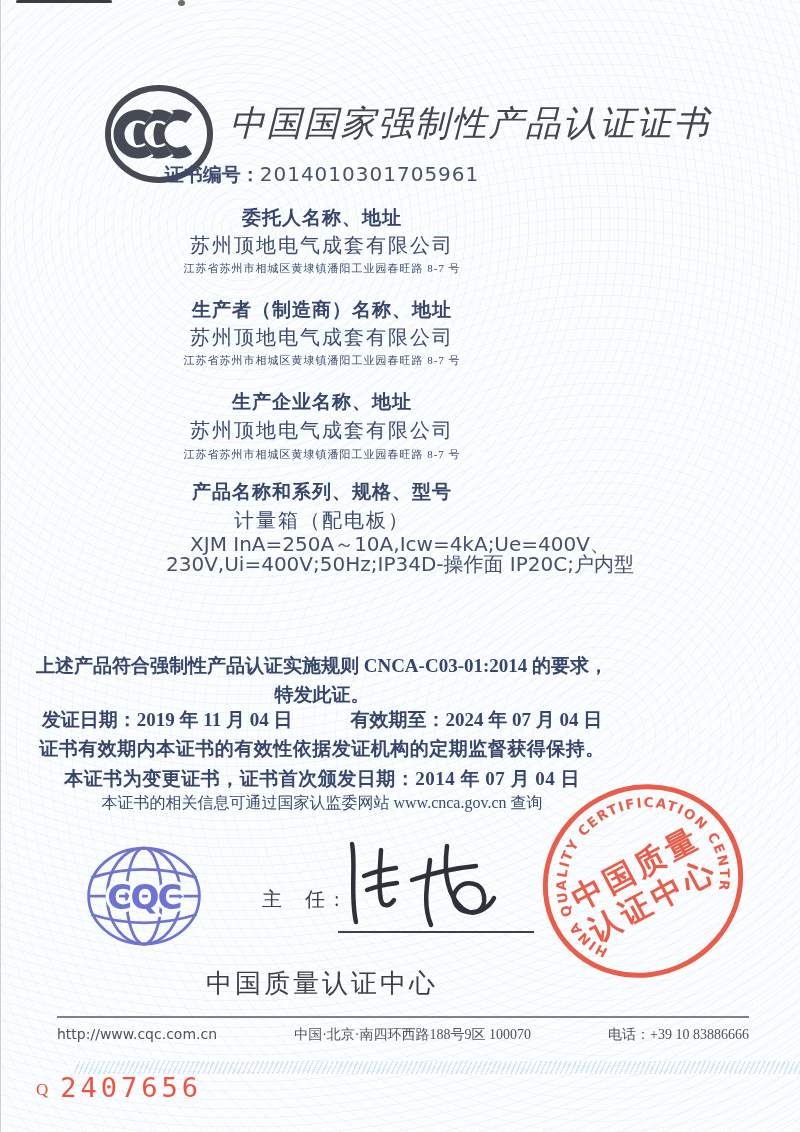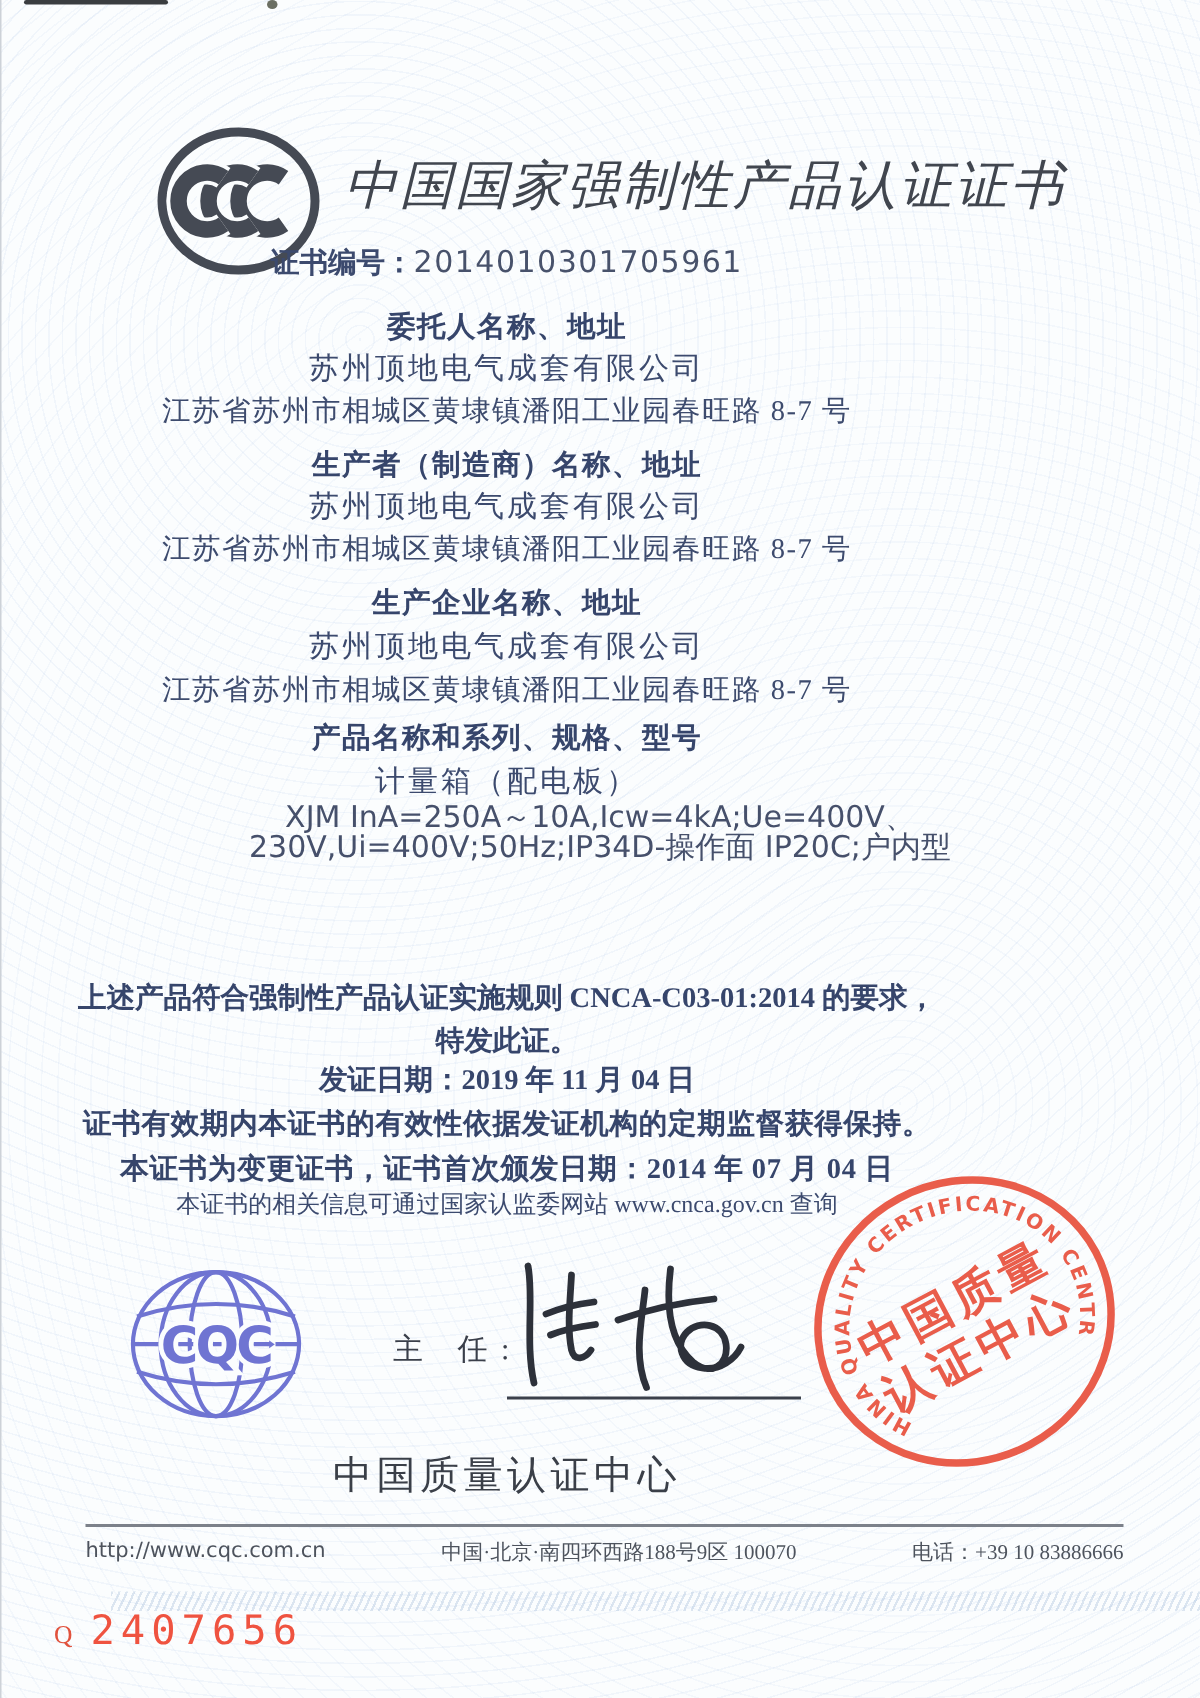"证书编号：2014010301705961" .ctr { left: 16px -> 0 }
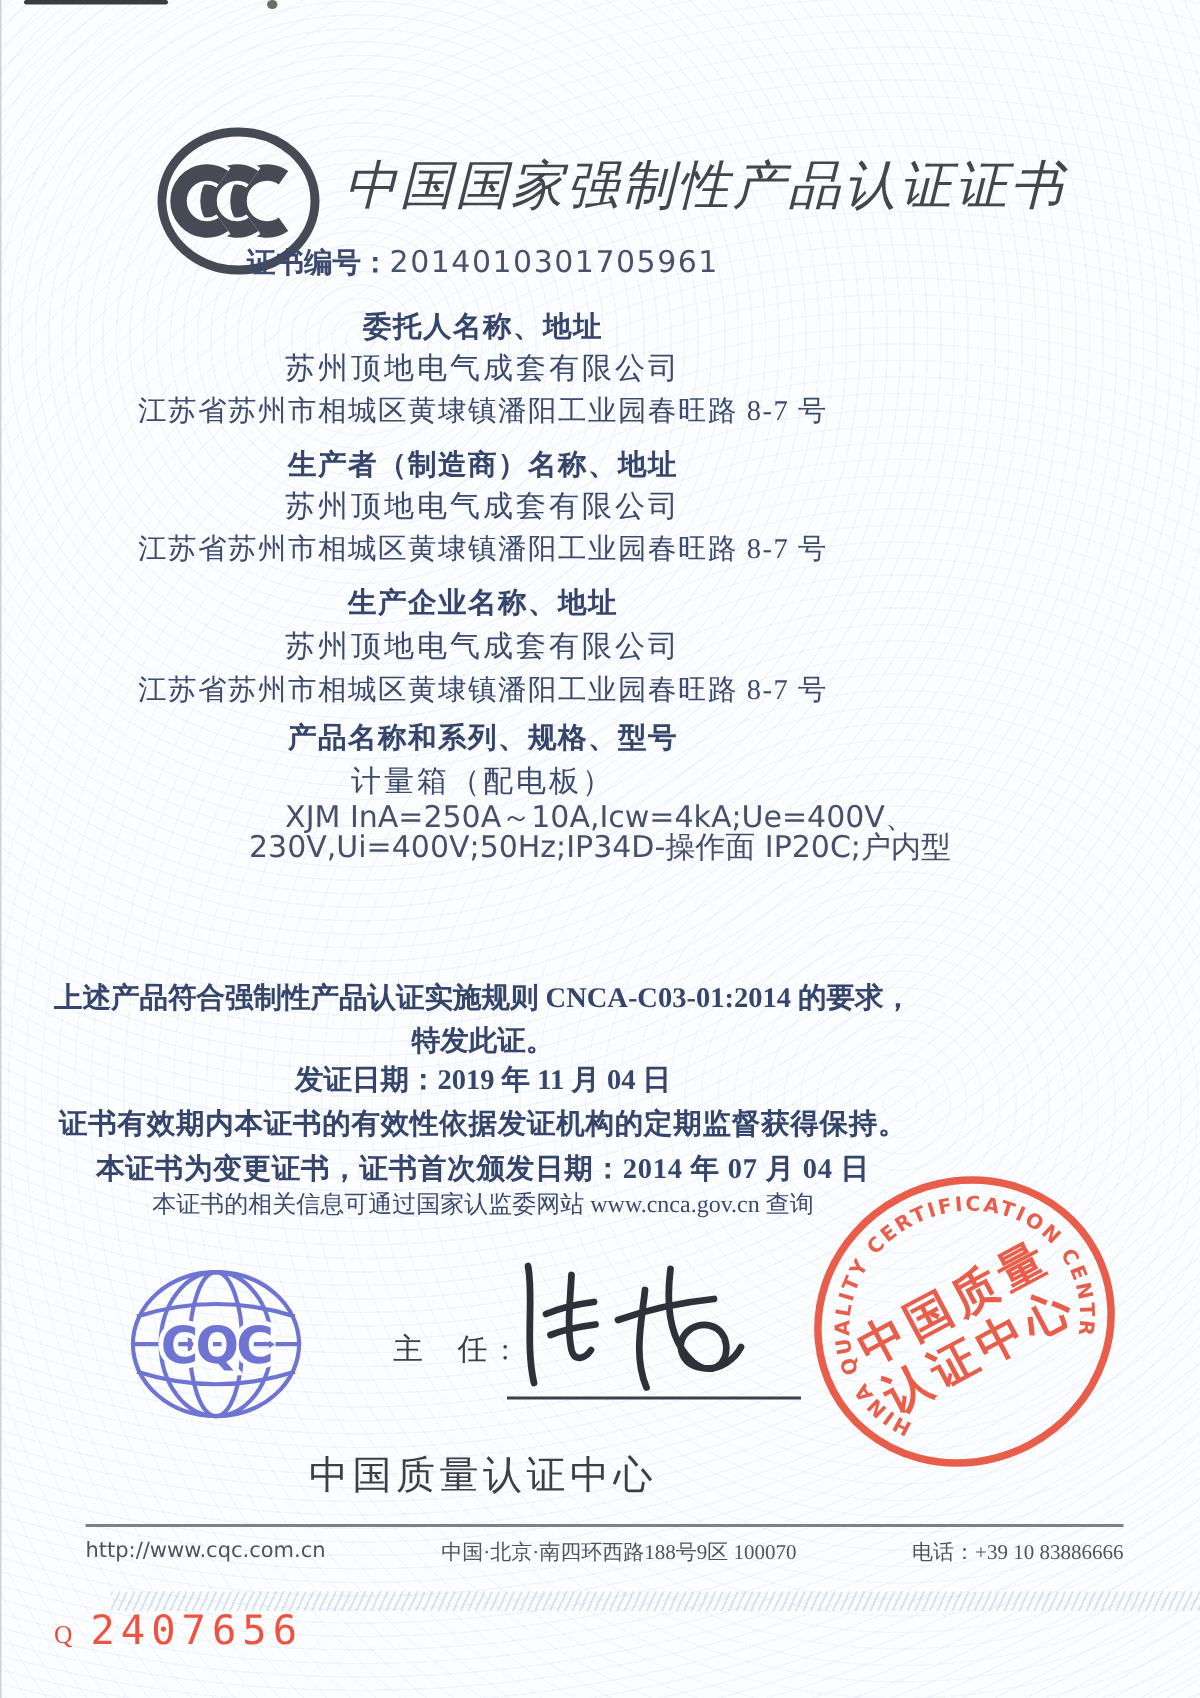"江苏省苏州市相城区黄埭镇潘阳工业园春旺路 8-7 号" .sec-addr { font-size: 19px -> 11px }
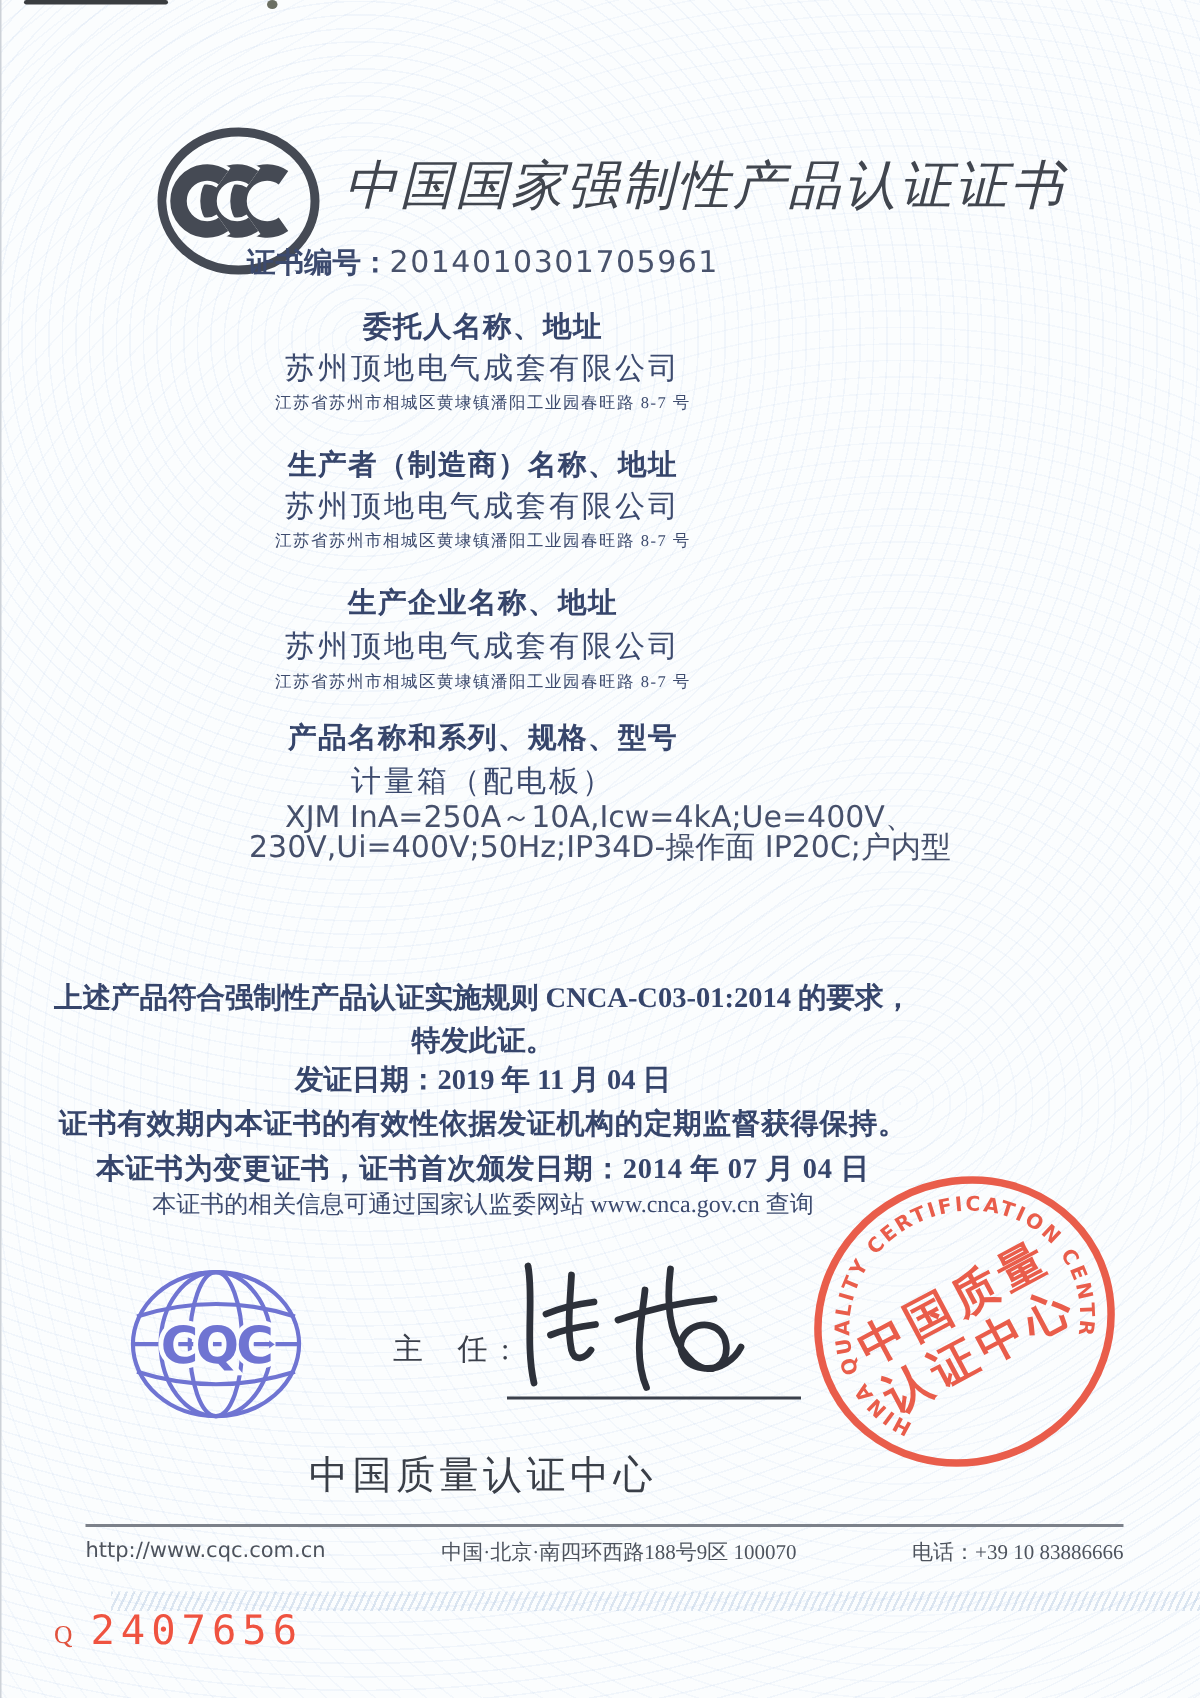"有效期至：2024 年 07 月 04" span { html: none -> <span>有效期至：2024 年 07 月 04 日</span> }
